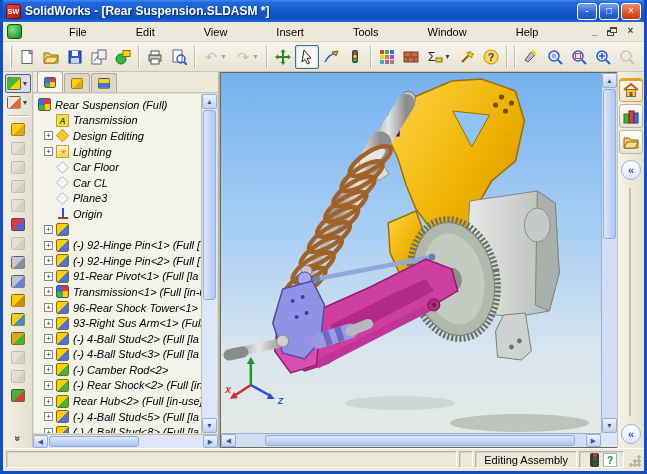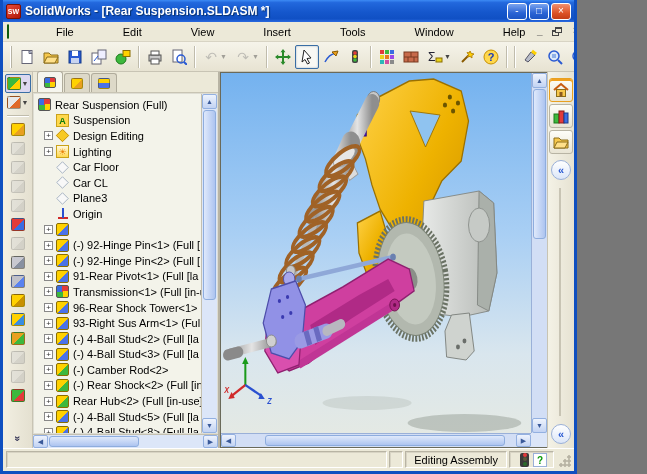"SolidWorks - [Rear Suspension.SLDASM *]" .win { width: 577px -> 647px }
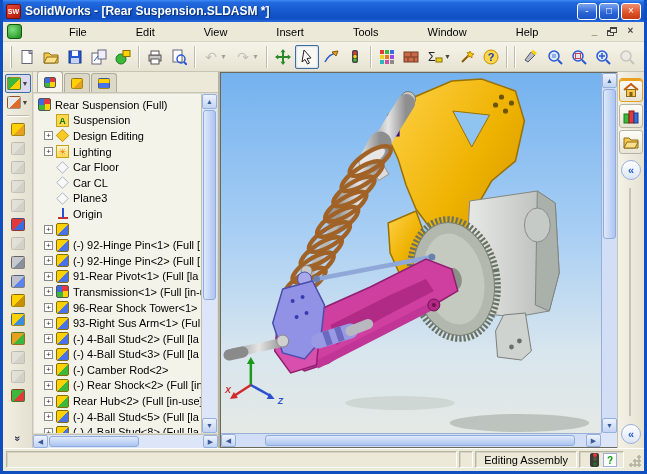"Rear Suspension (Full)" .tree-rows { font-style: none -> italic }
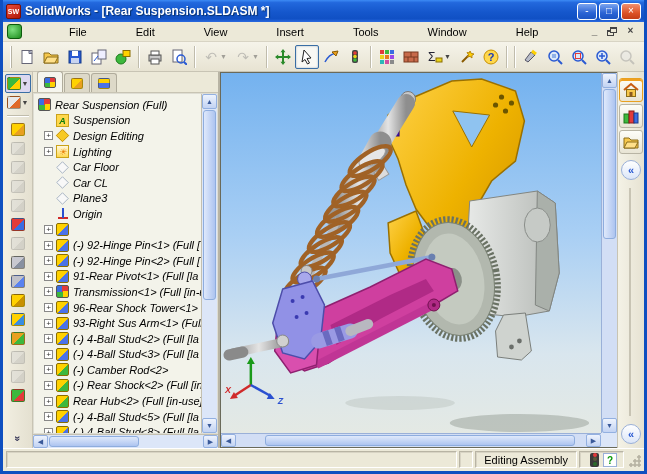"Suspension" span { text: Suspension -> Transmission }
